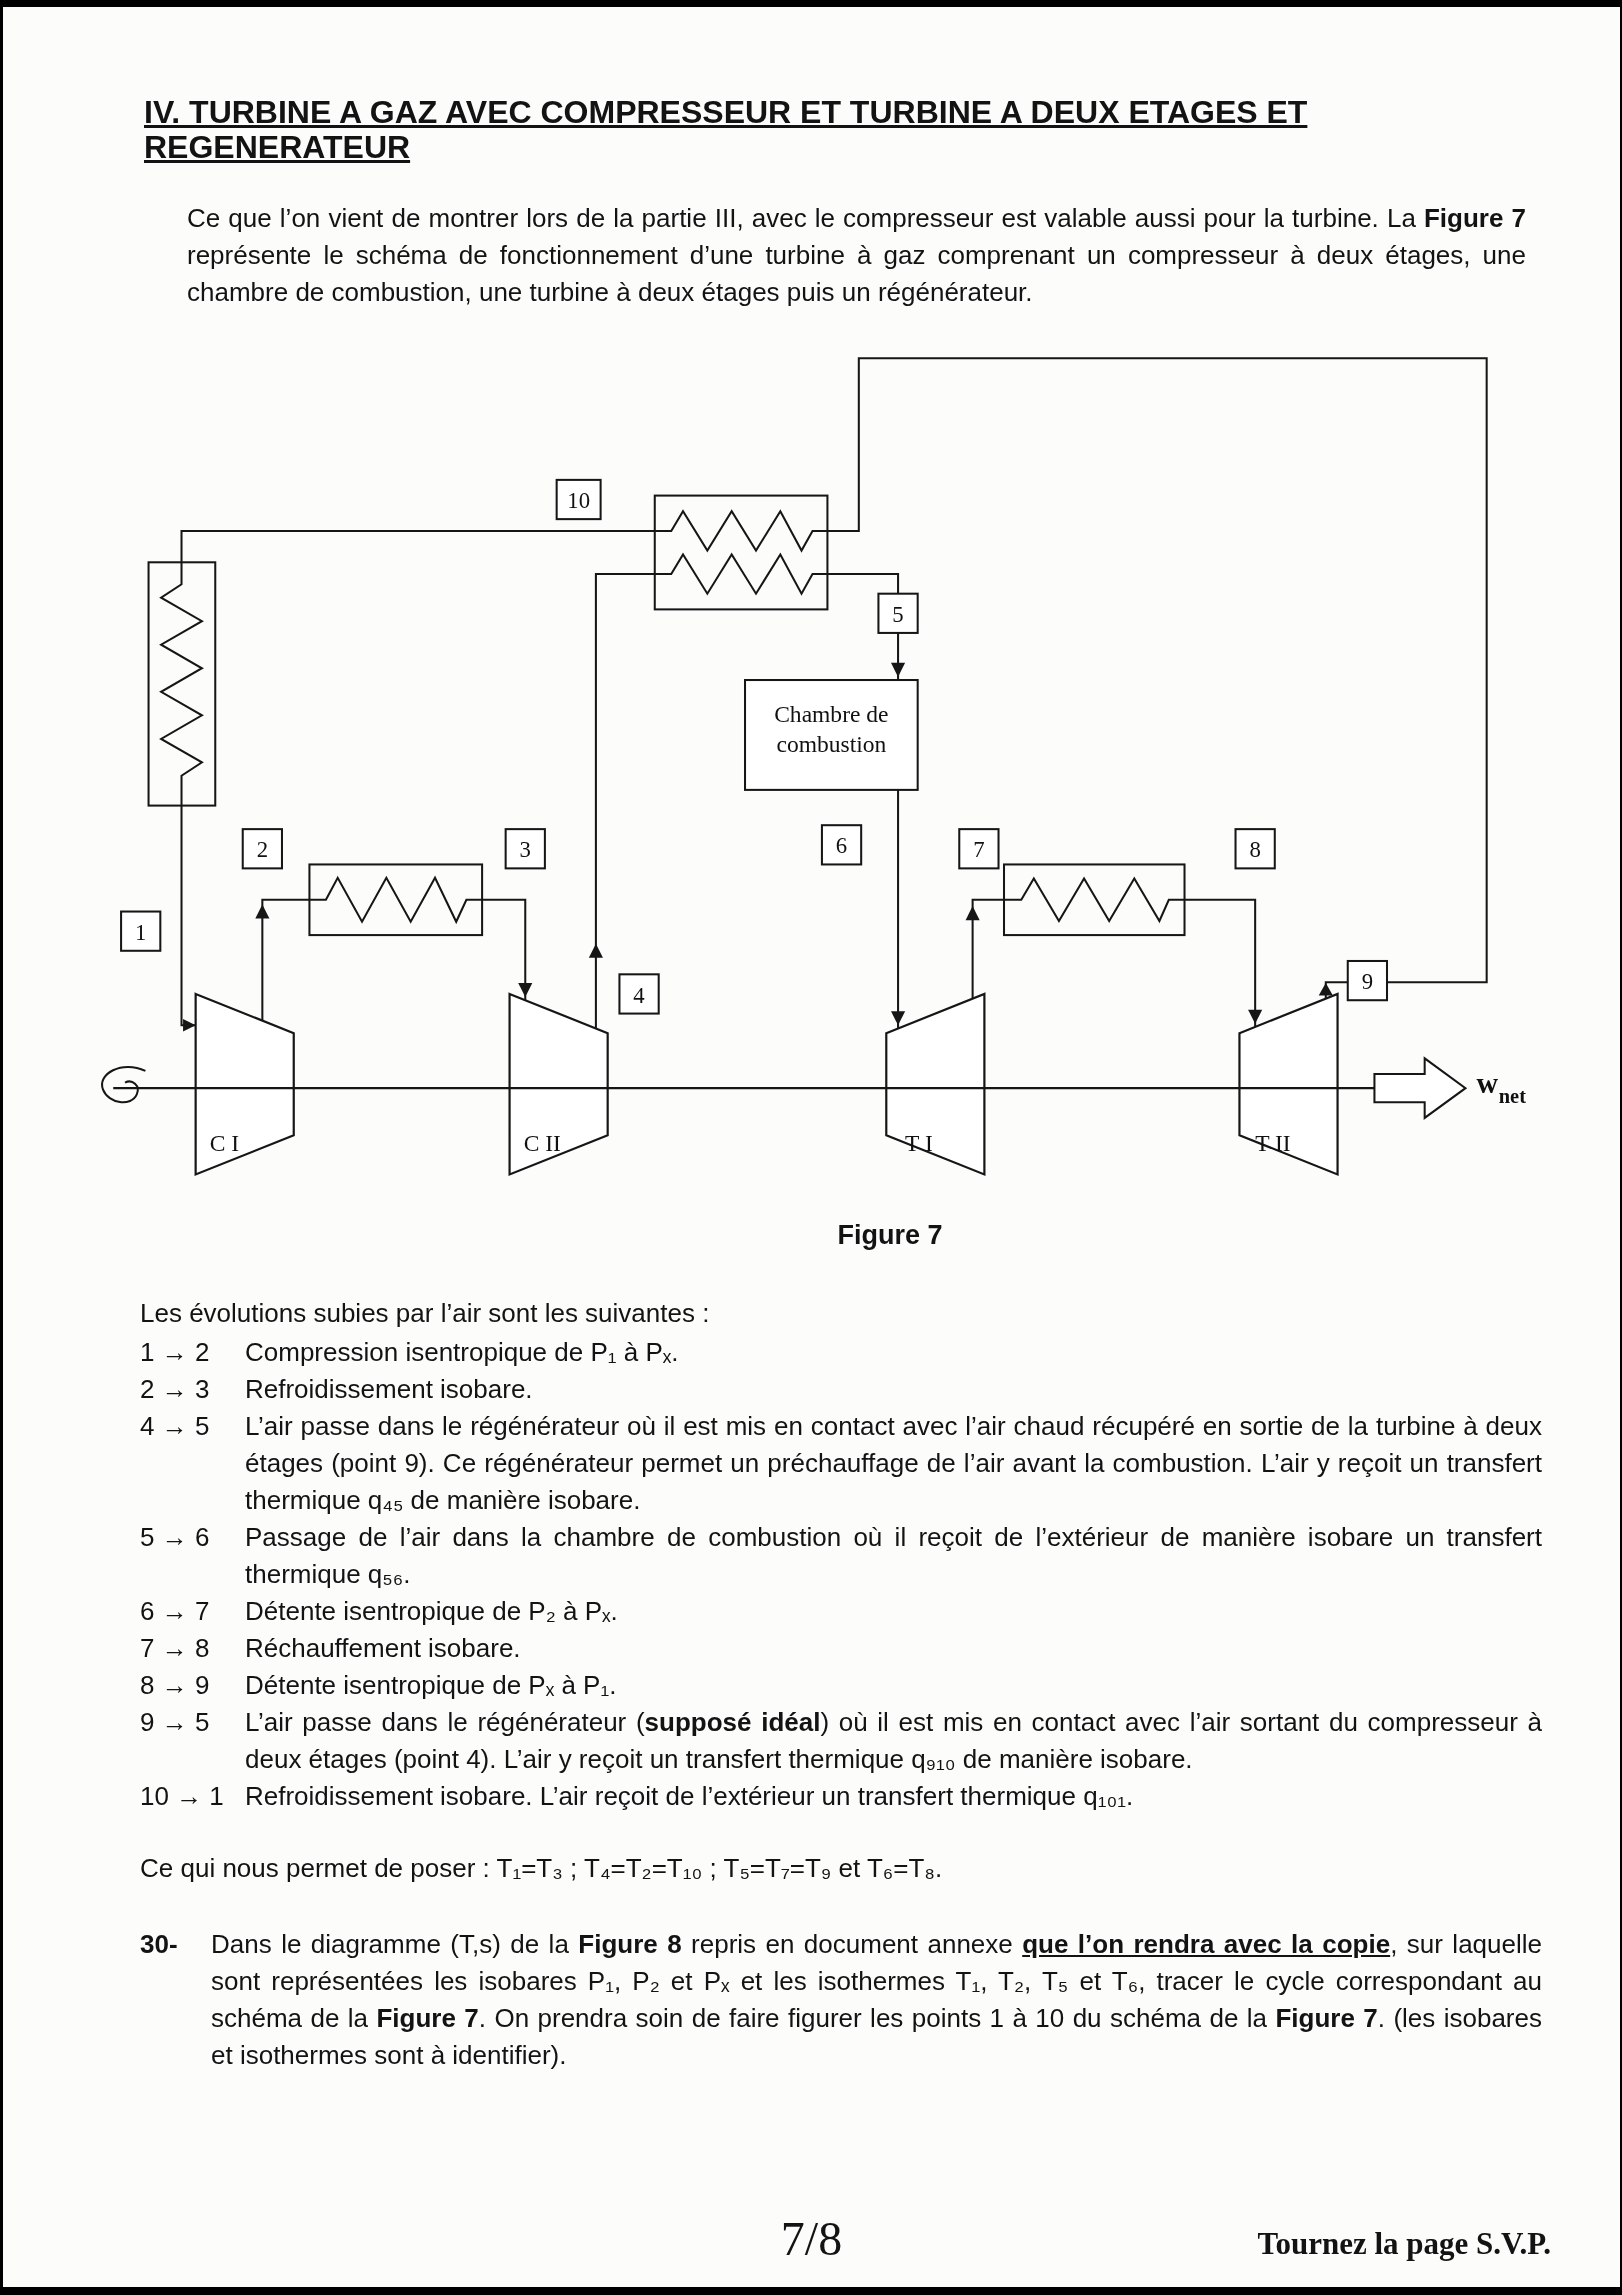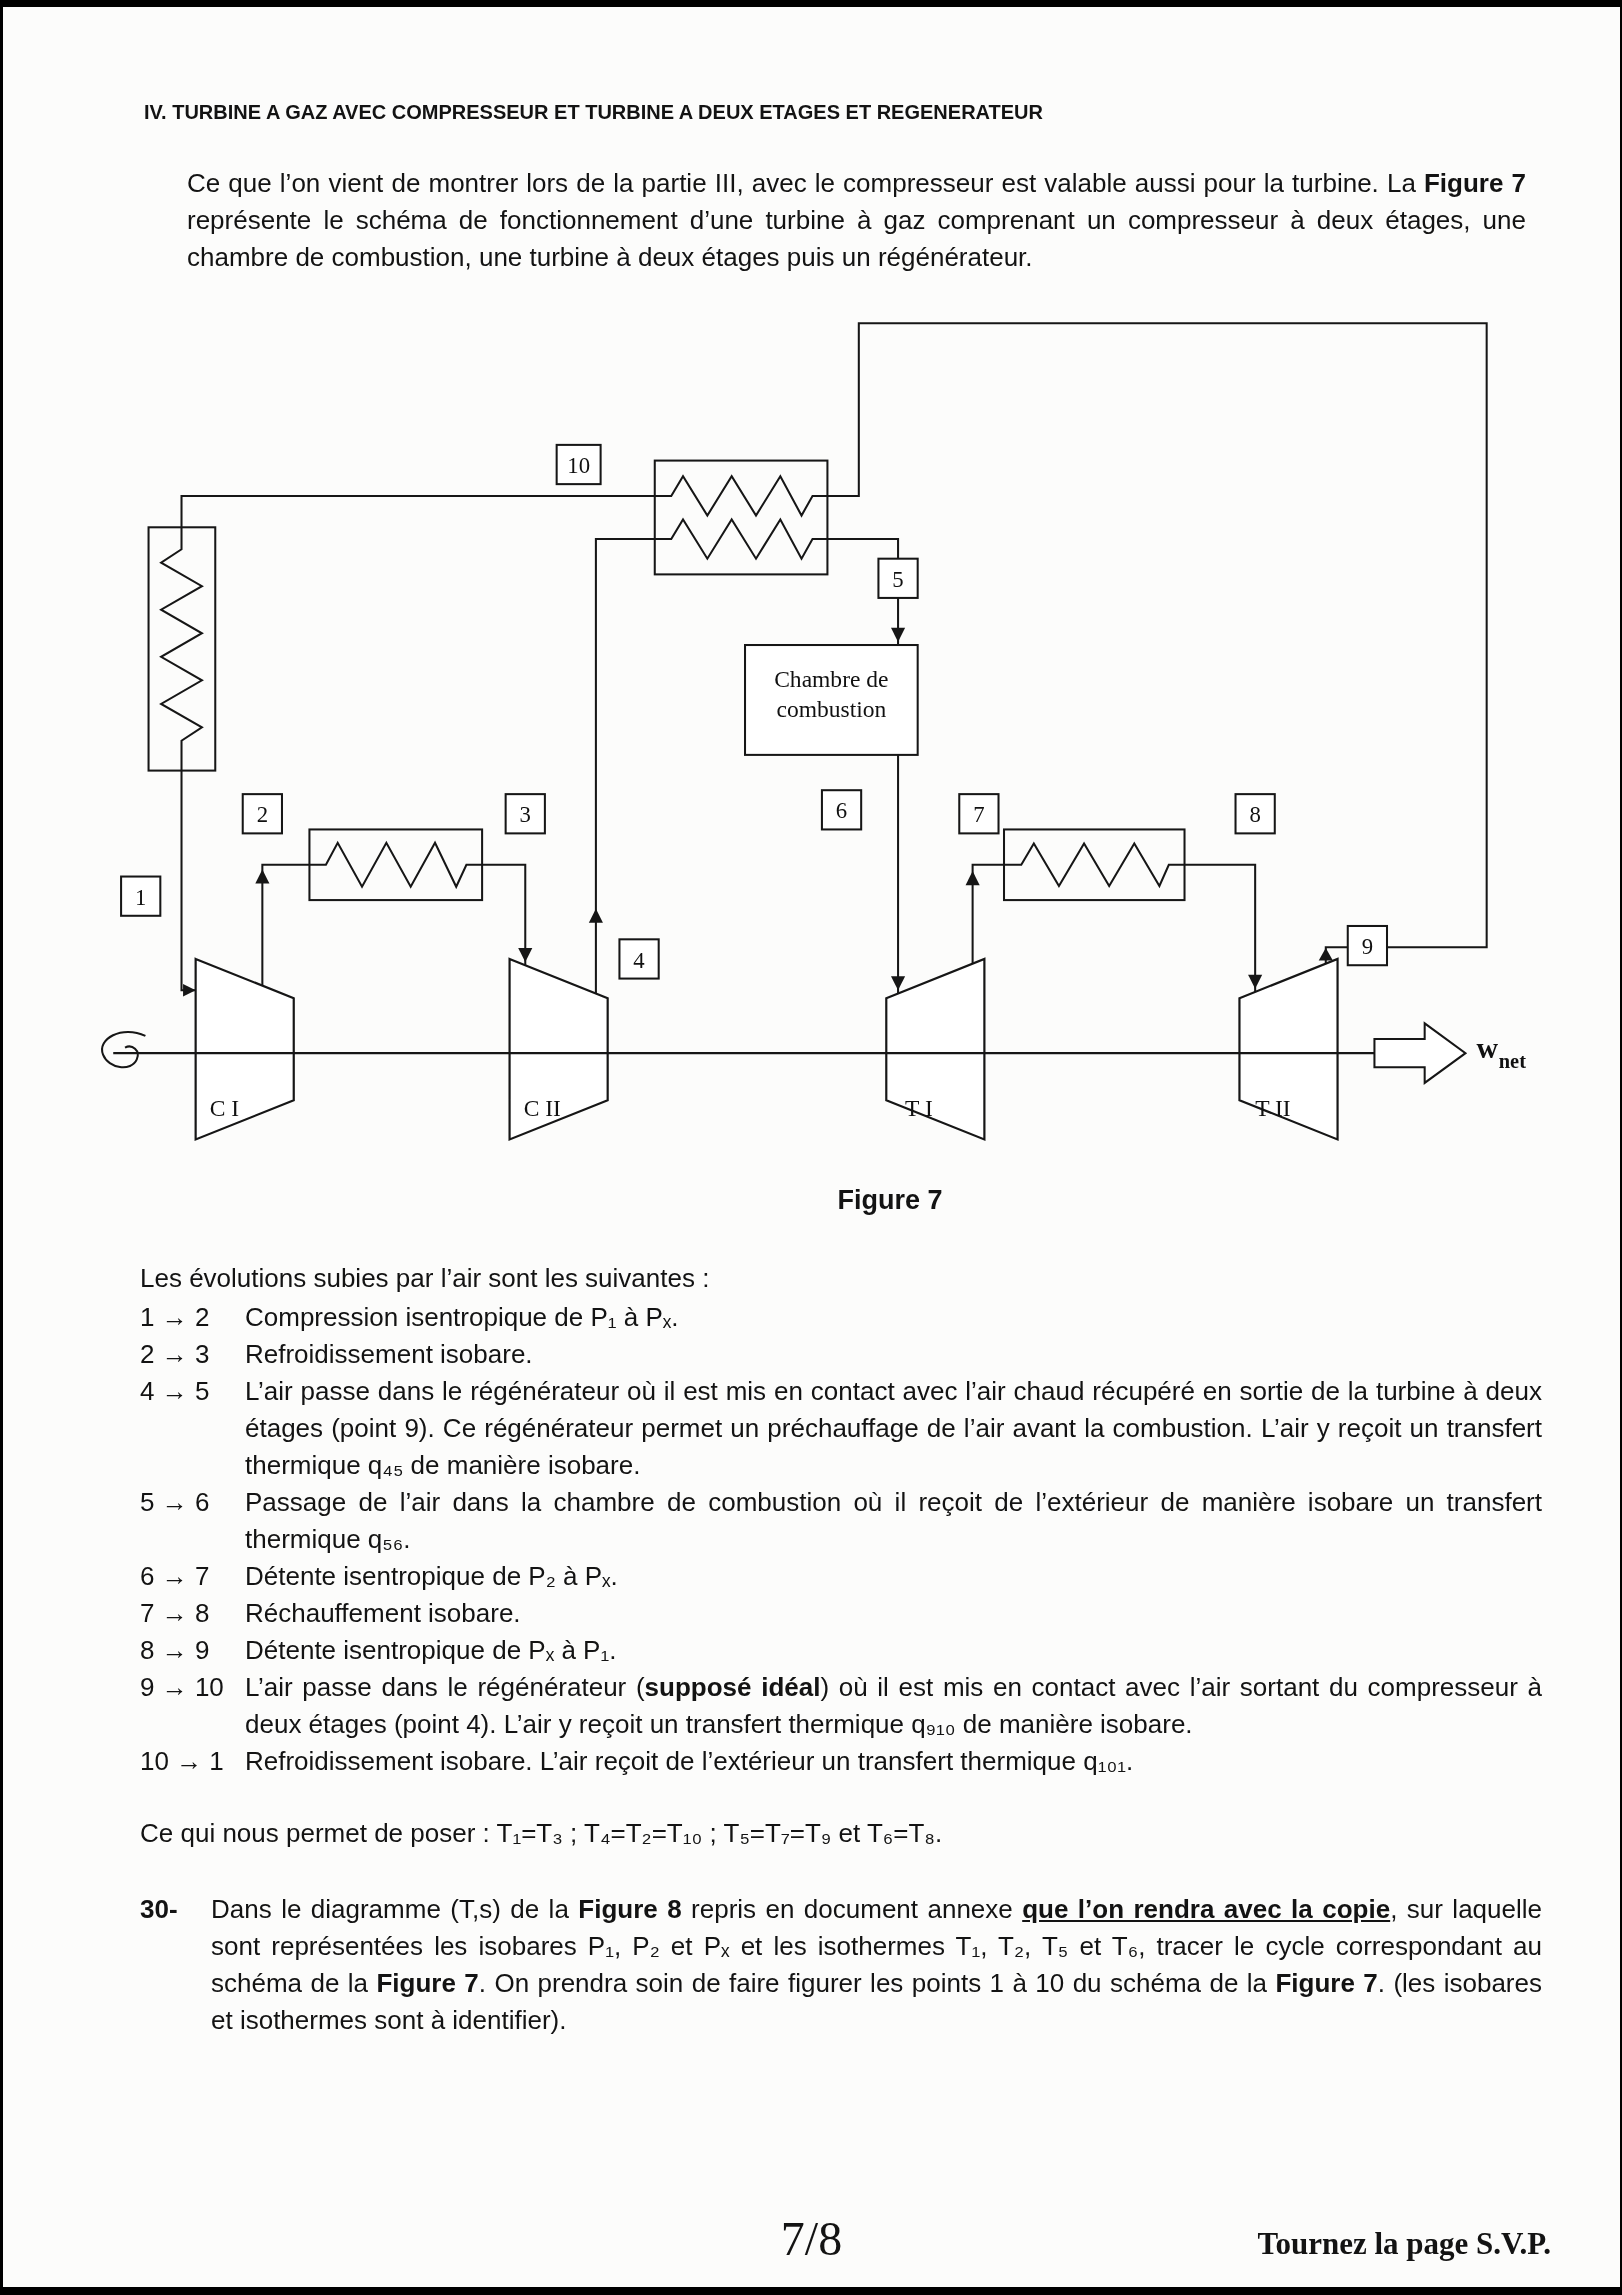"IV. TURBINE A GAZ AVEC" .title { font-size: 20px -> 32px; text-decoration: none -> underline }
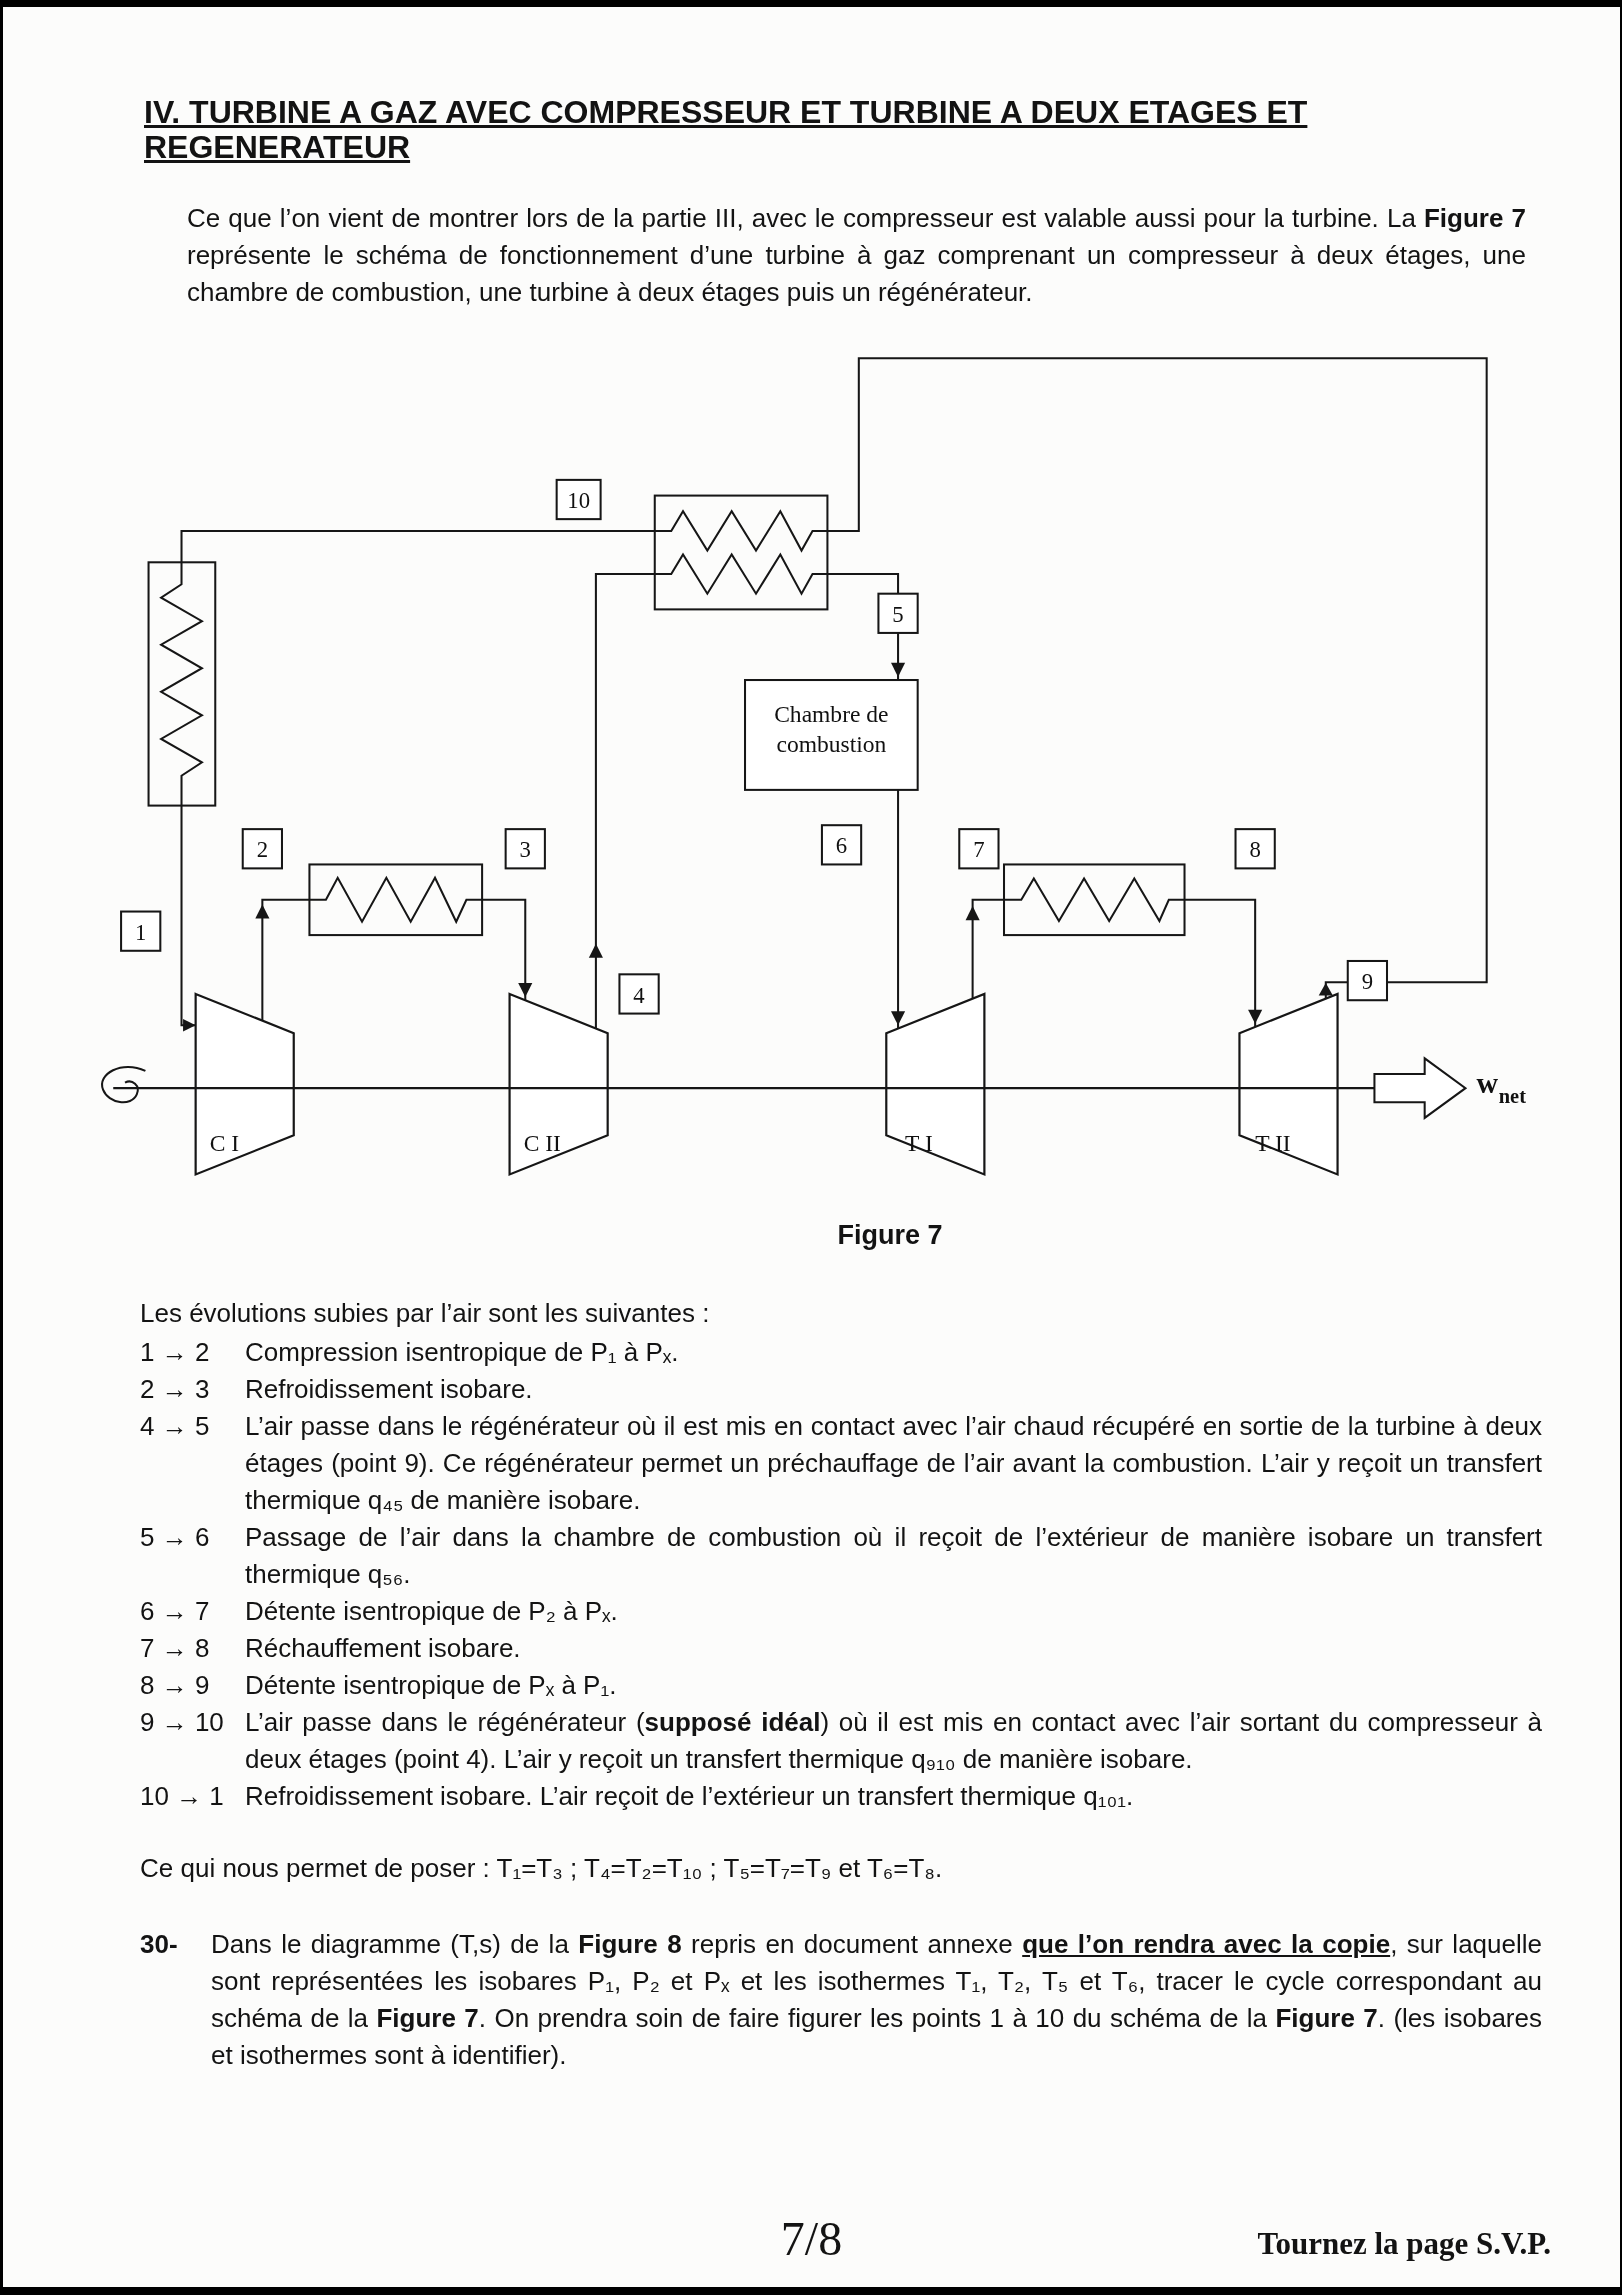"9 → 10" div.evo-label { text: 10 -> 5 }
